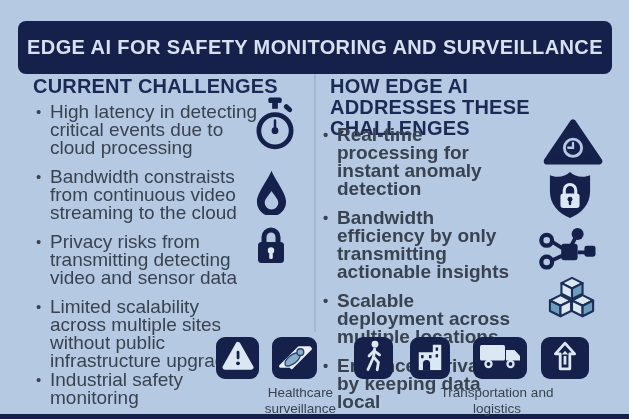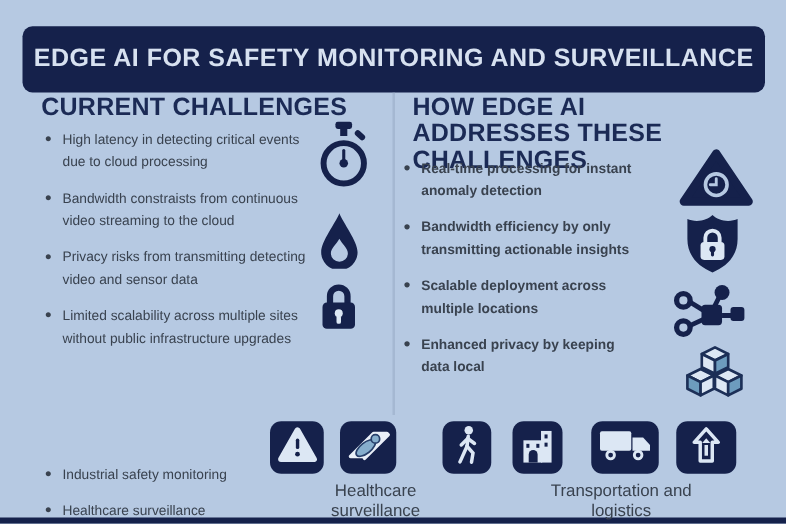"High latency in detecting critical" ul.blist { font-size: 11px -> 19px }
